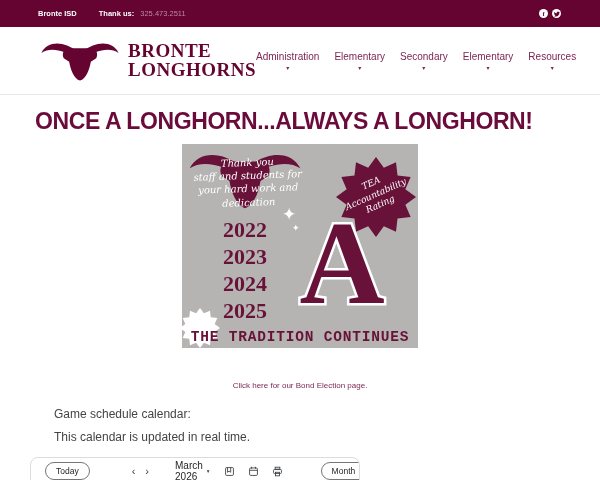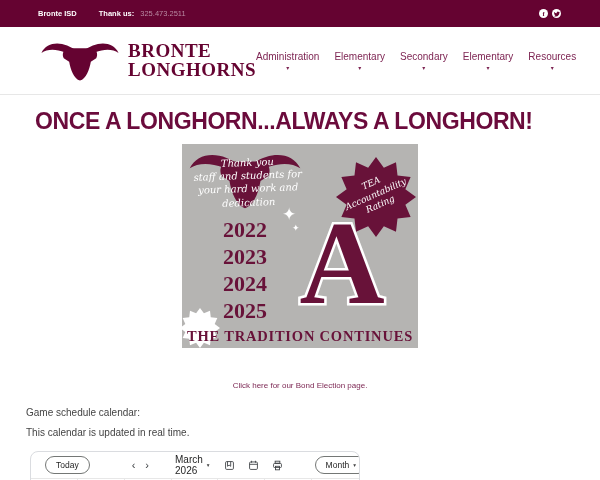"THE TRADITION CONTINUES" .tagline { font-family: Liberation Serif, serif -> Liberation Mono, monospace }
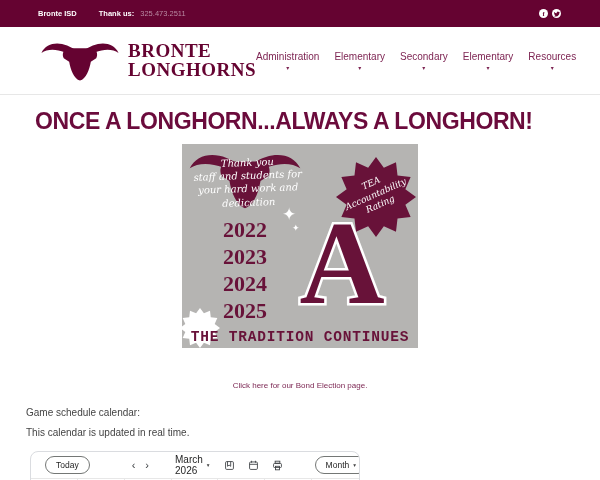"Game schedule calendar:" .intro { font-size: 10px -> 12px; margin: 0 0 0 26px -> 0 0 0 54px }
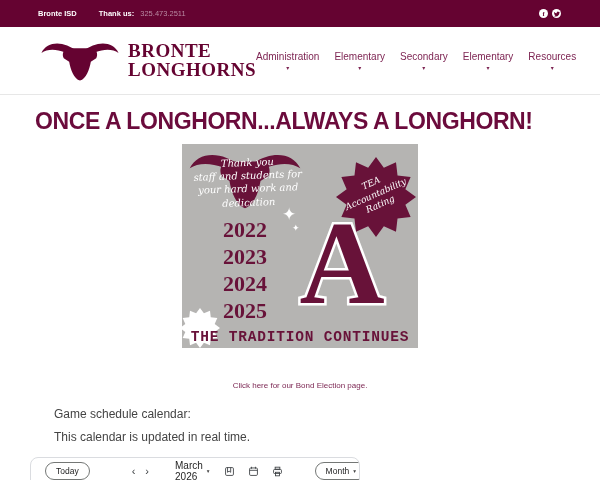"Month" .view-pill { margin-left: 18px -> 24px }
